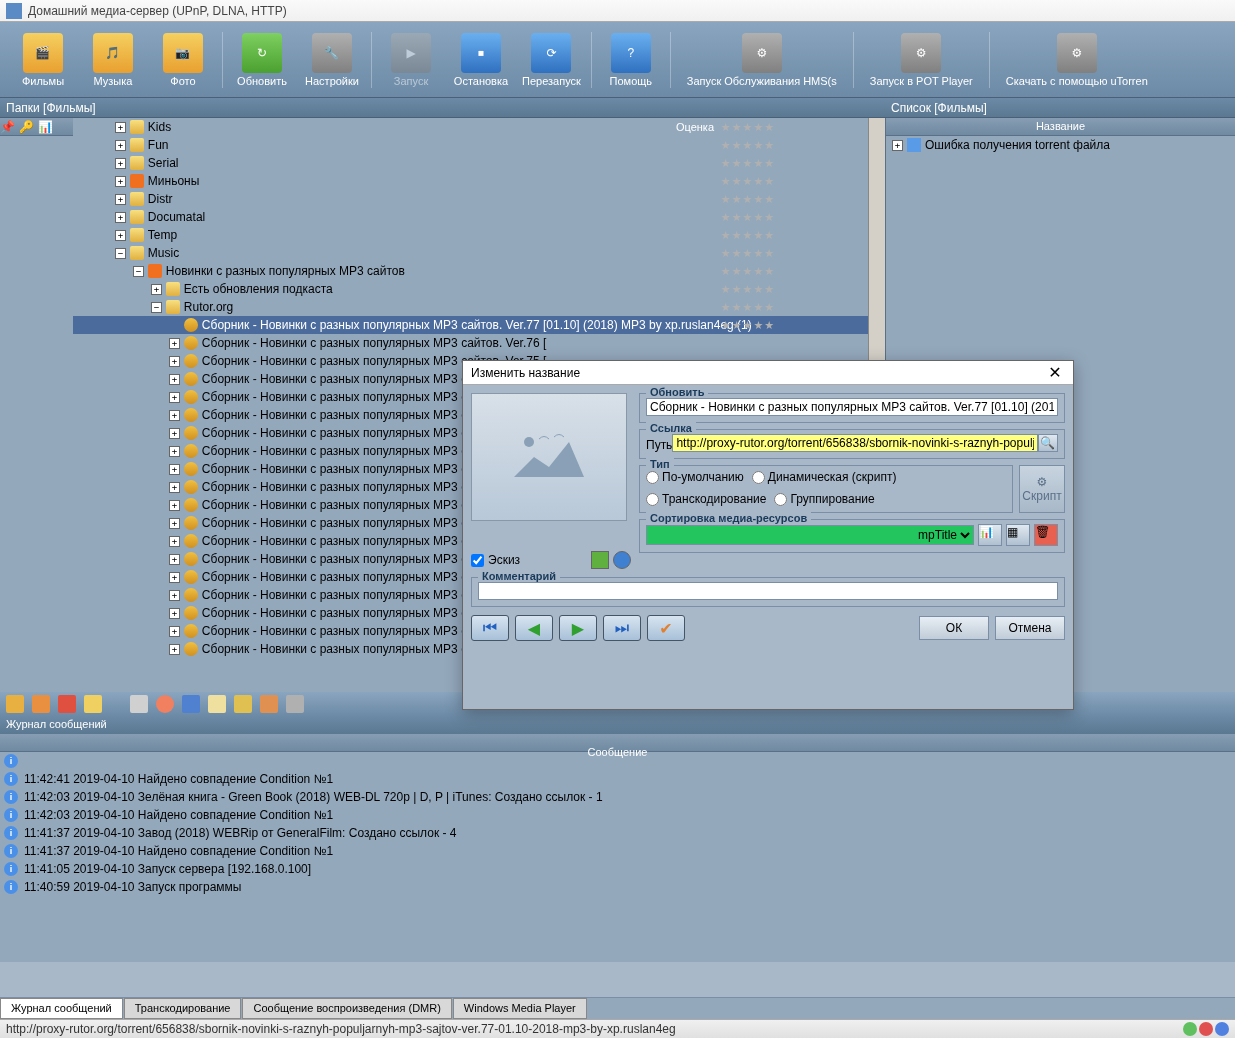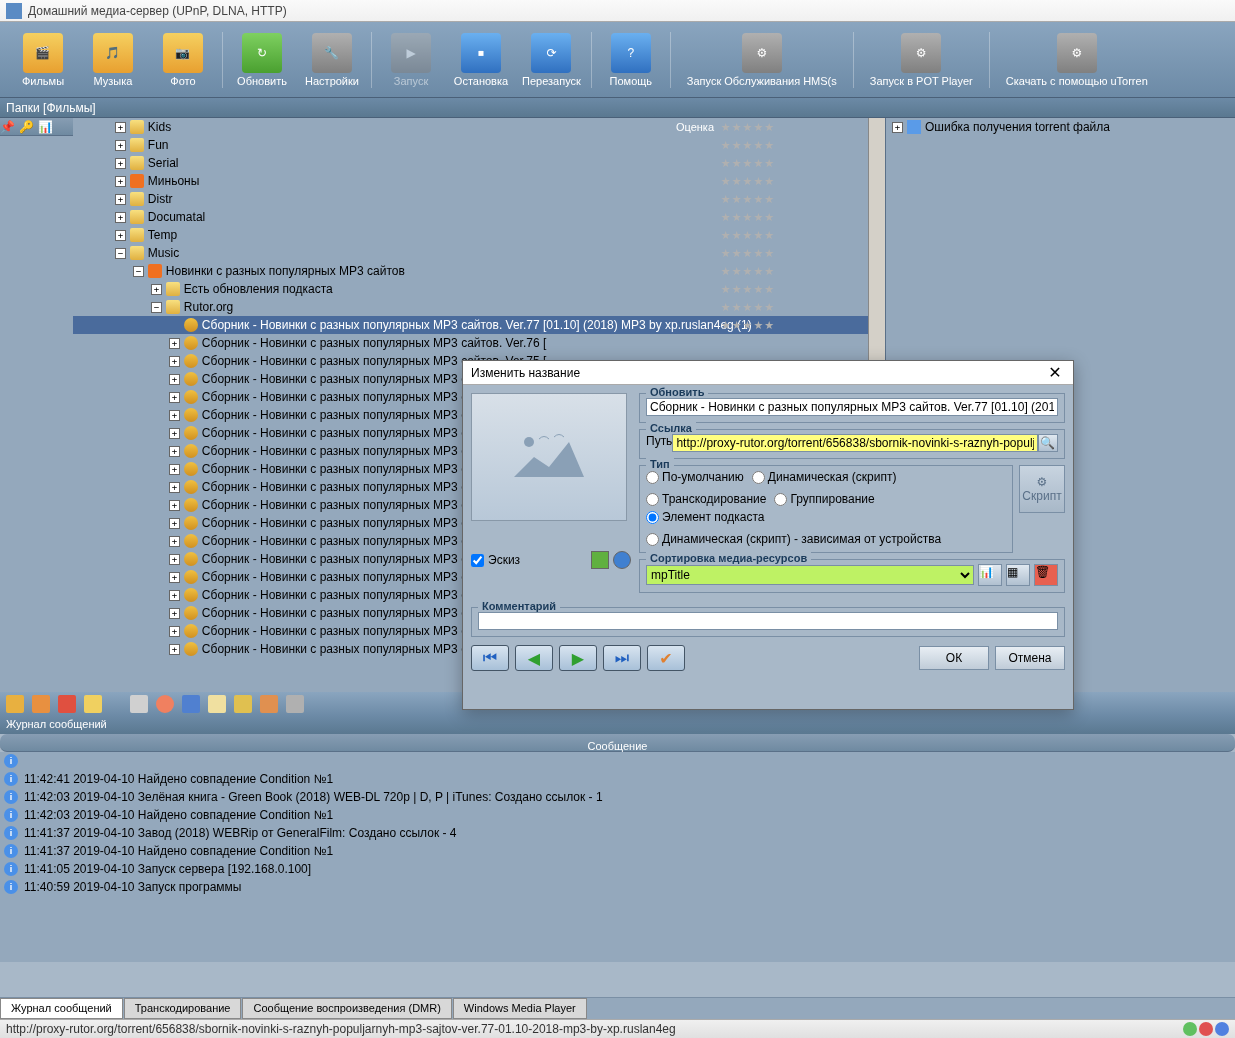"Список [Фильмы]" div.subheader-right { html: none -> <div>Список [Фильмы]</div> }
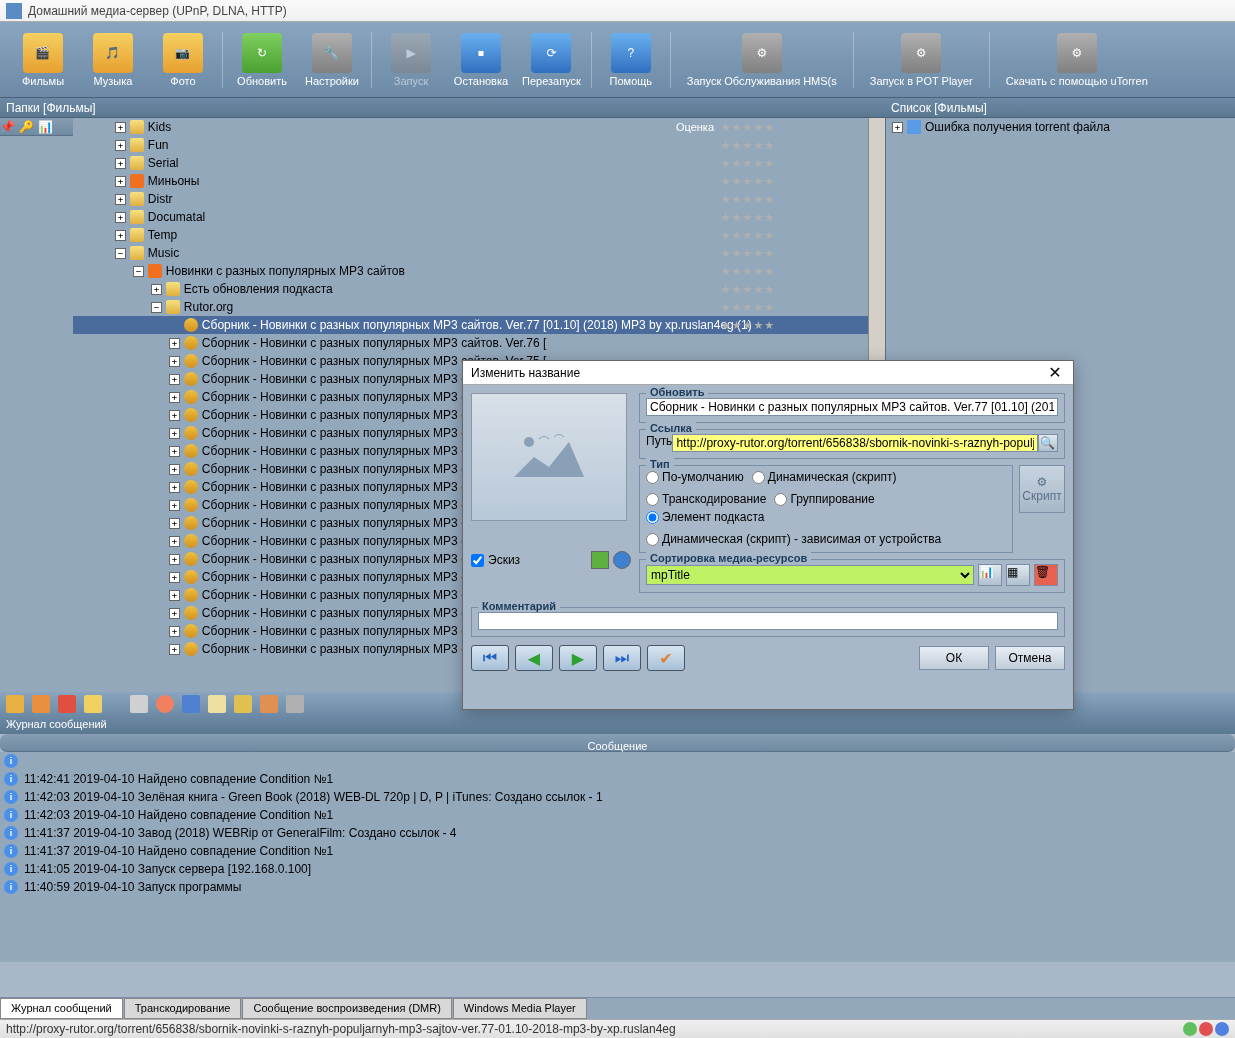"Название" div.right-header { html: none -> <div>Название</div> }
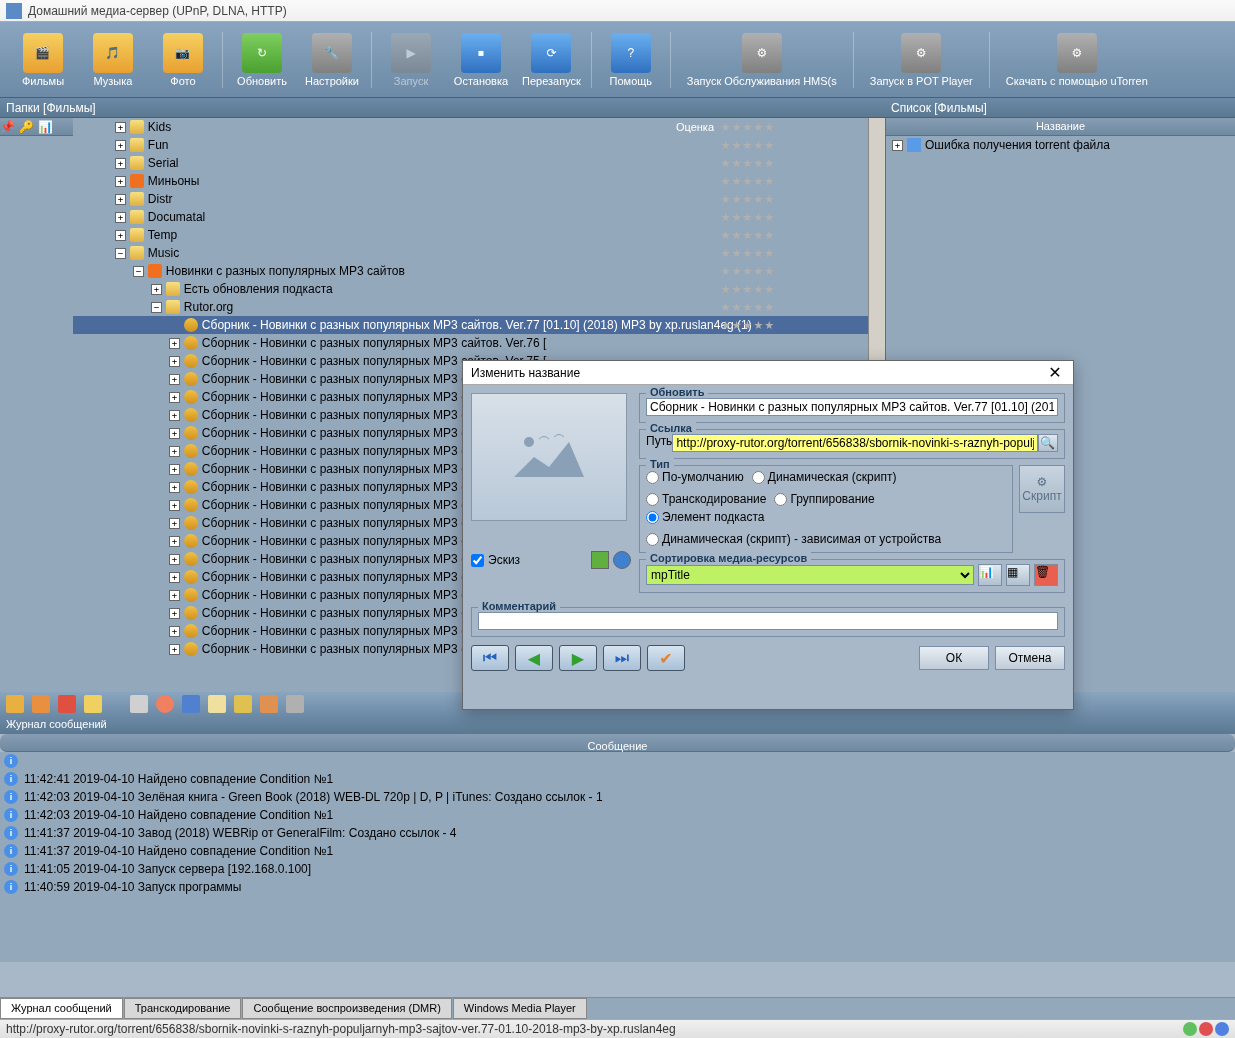"Ссылка" .fieldset.link-row { align-items: flex-start -> flex-end }
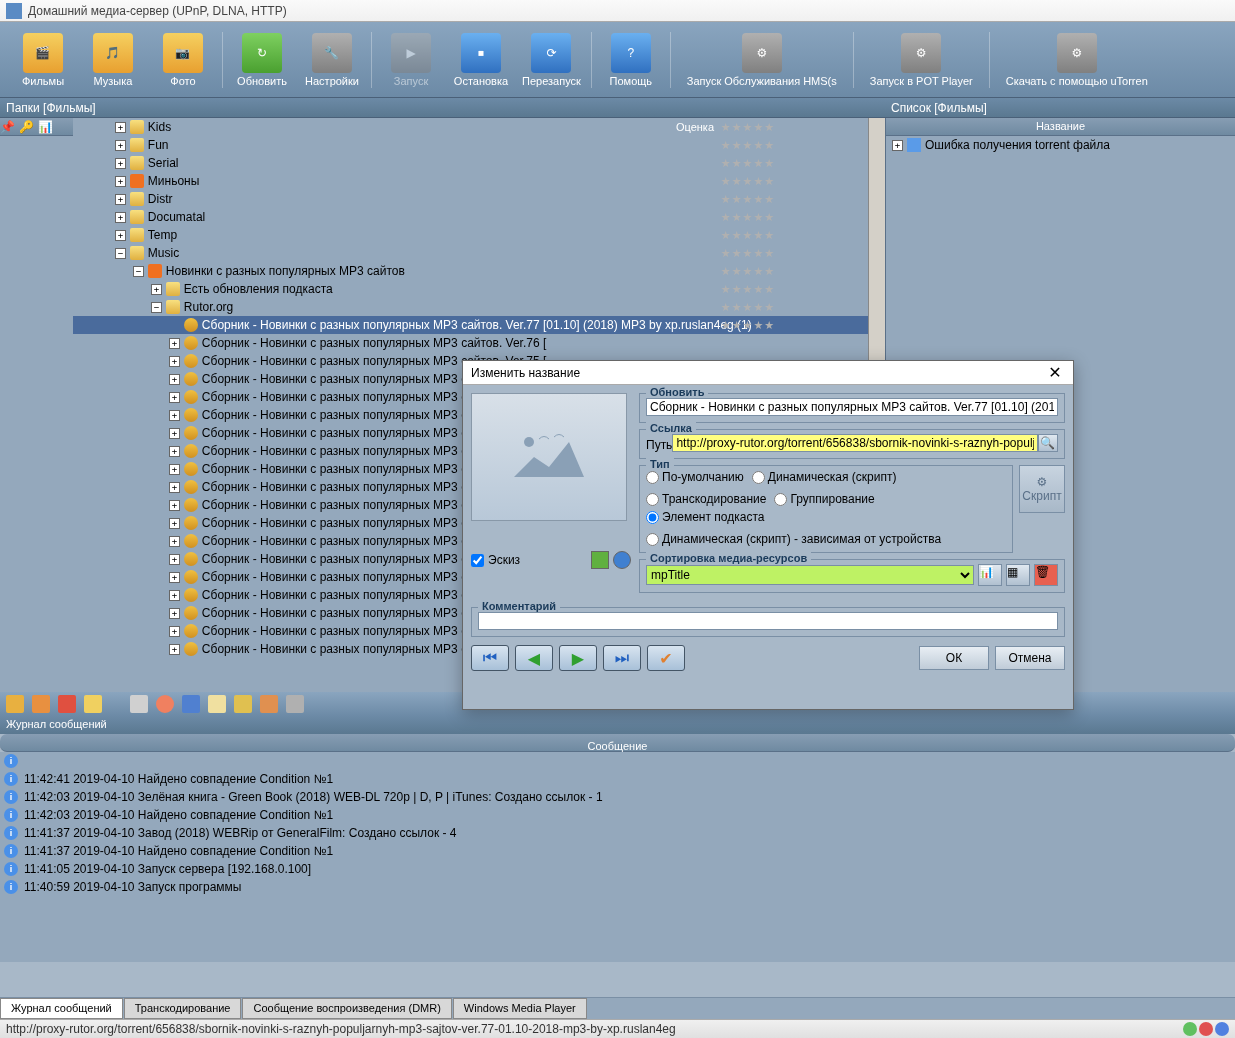"Элемент подкаста" div.radio-row { html: <div> <label> <input> <span>Элемент подкаста</span> </label> <label> <input> <span>Динамическая (скрипт) - зависимая от устройства</span> </label> </div> -> none }
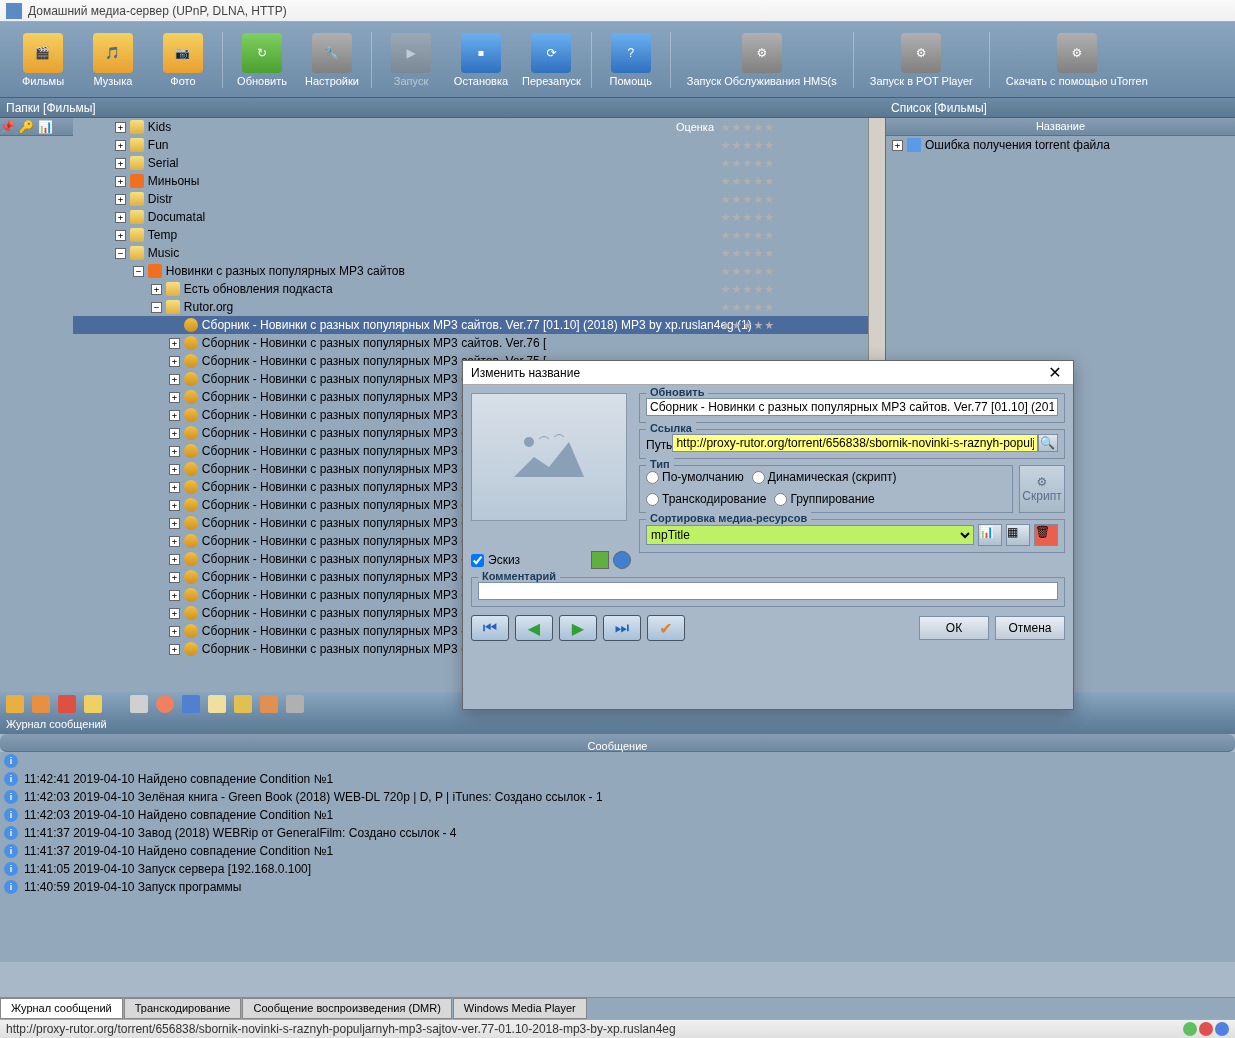"mpTitle" .sort-row select { background: #bef264 -> #22c55e; text-align: none -> right }
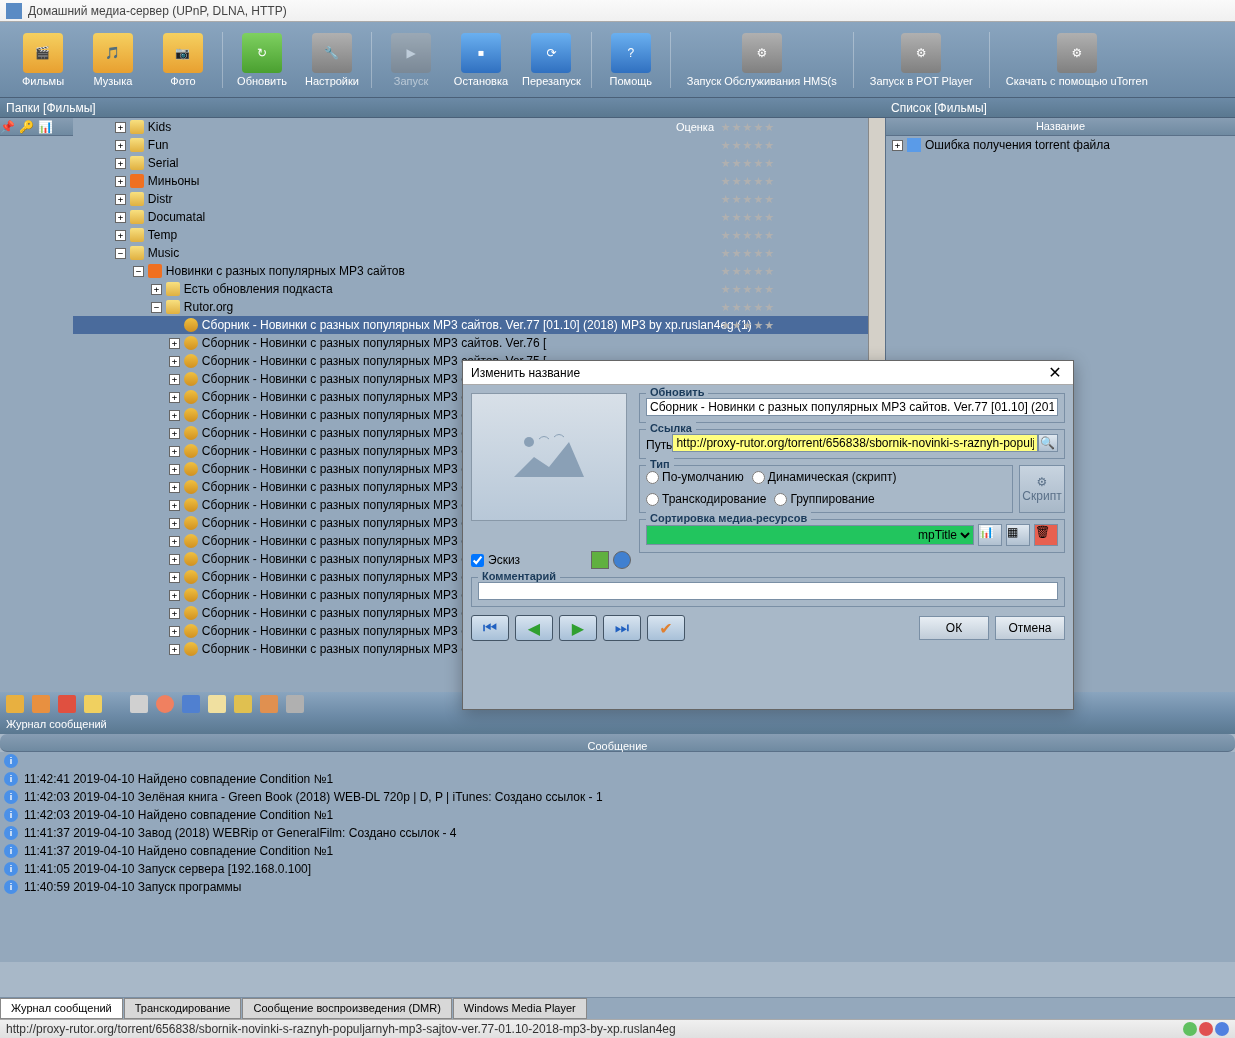"Сообщение" .log-colheader { border-radius: 7px -> none; padding-top: 6px -> 12px }
